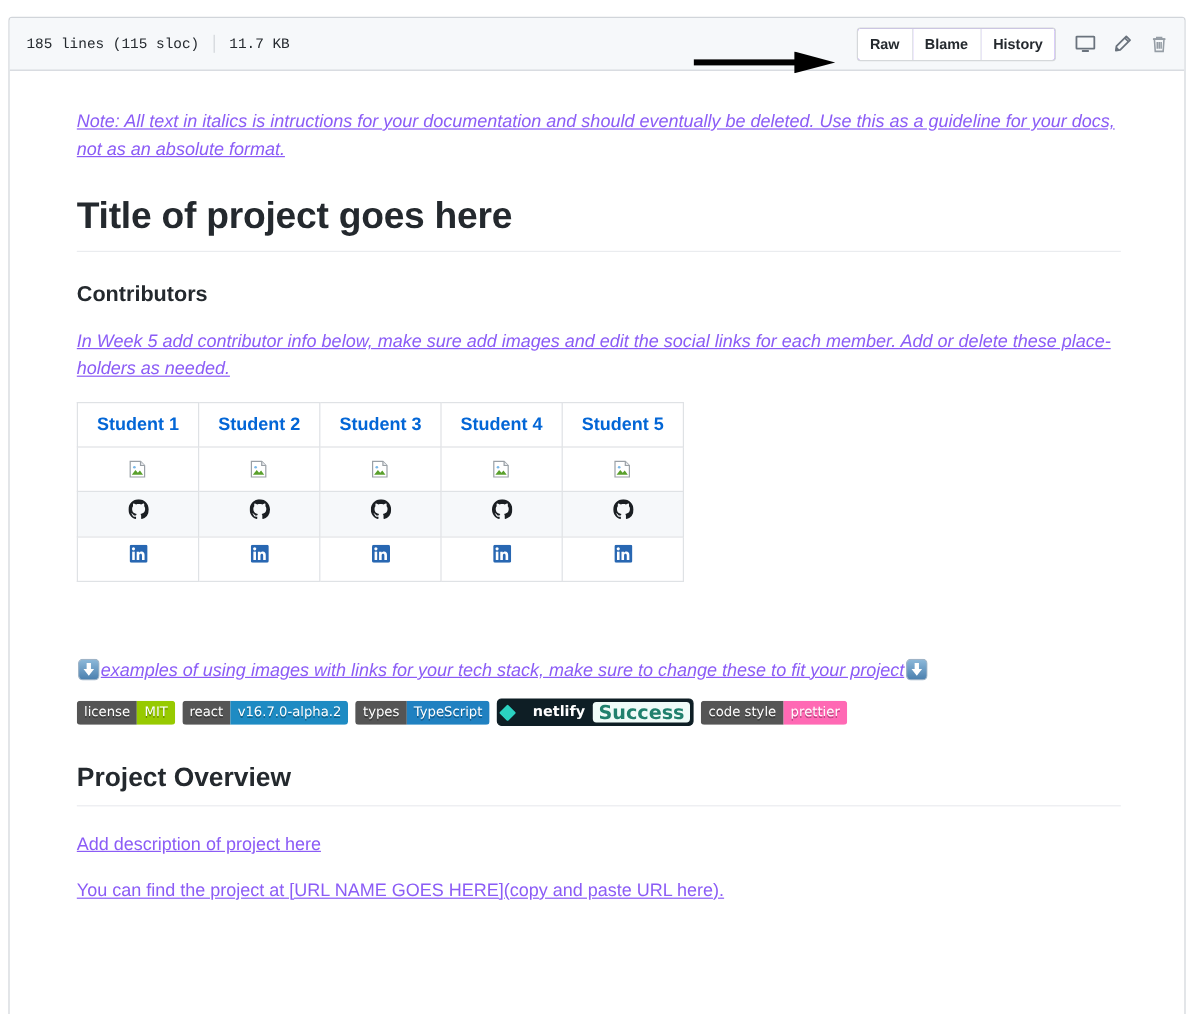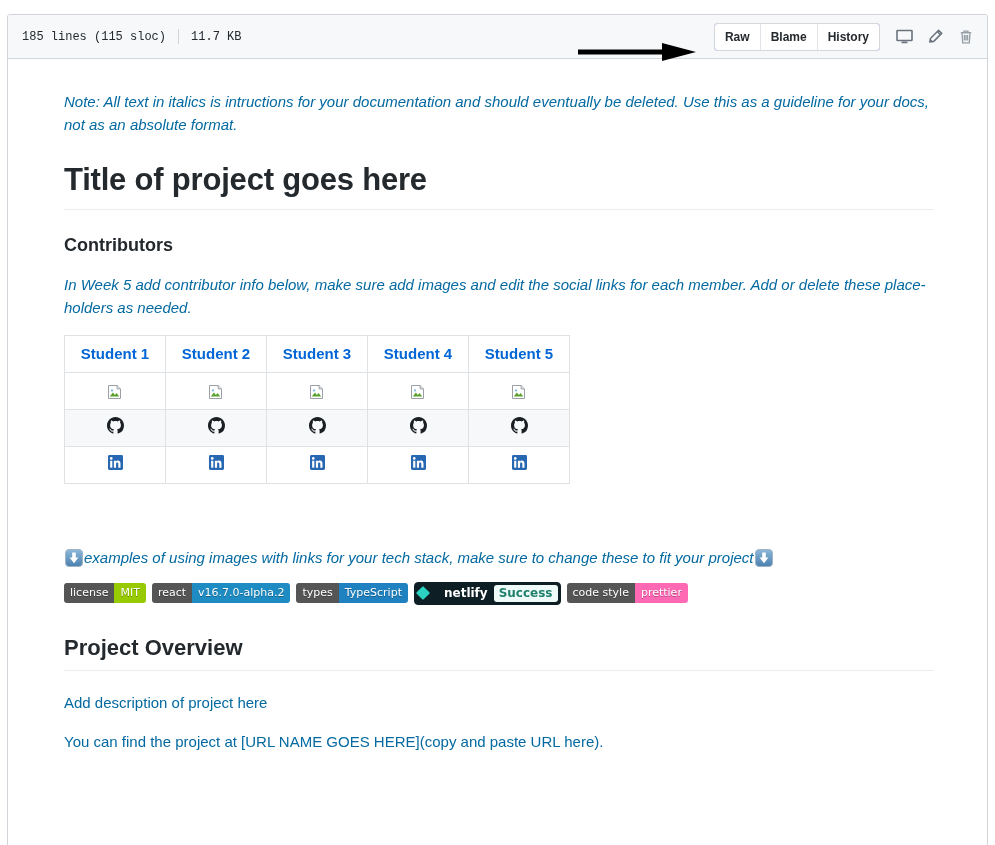"Note: All text in italics" p.para { color: #0369a1 -> #8b5cf6; text-decoration: none -> underline }
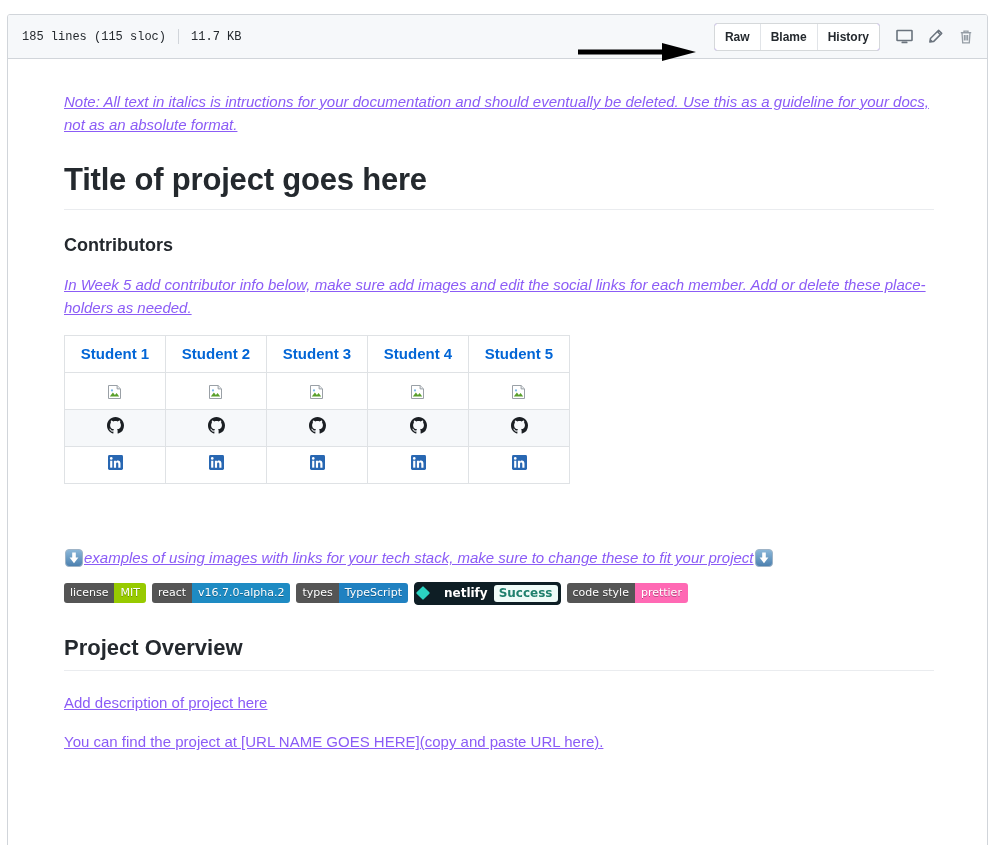"Success" .badge-netlify .val { font-size: 12px -> 16px }
